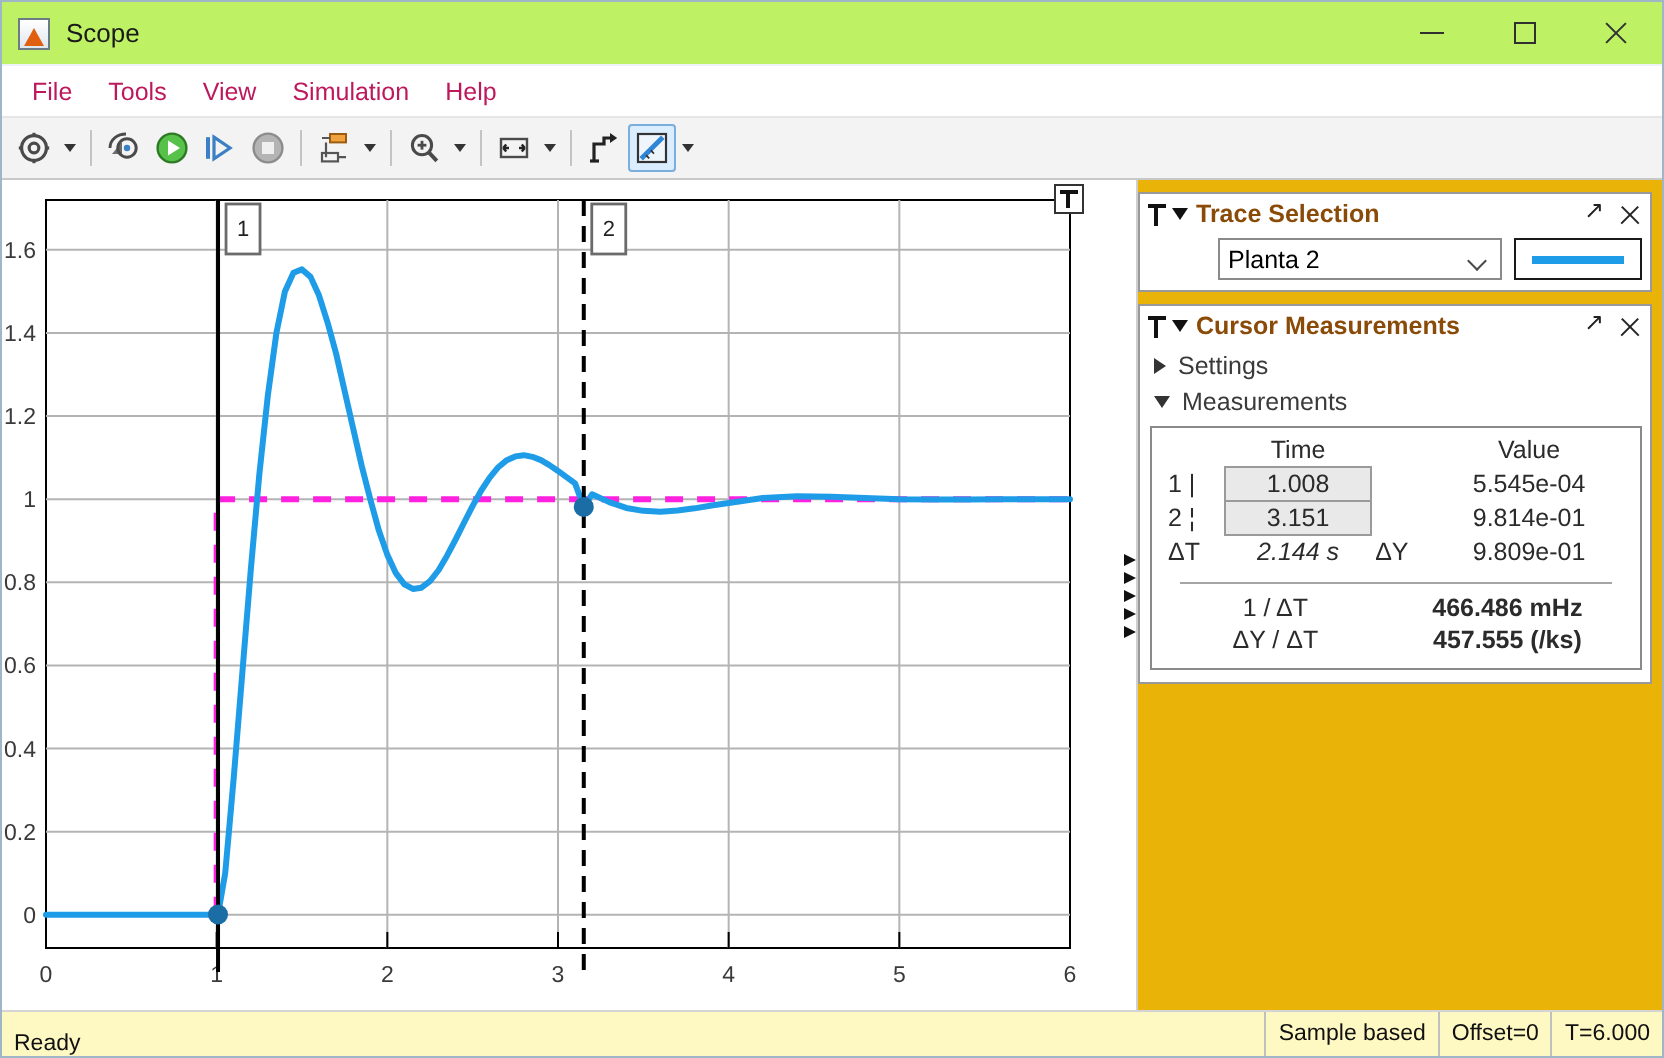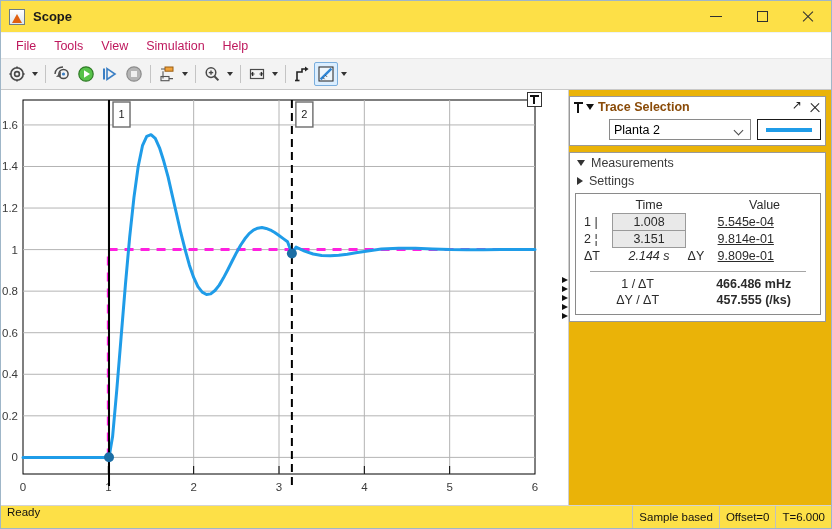"Scope" .titlebar { background: #fde047 -> #bef264; font-weight: bold -> none }
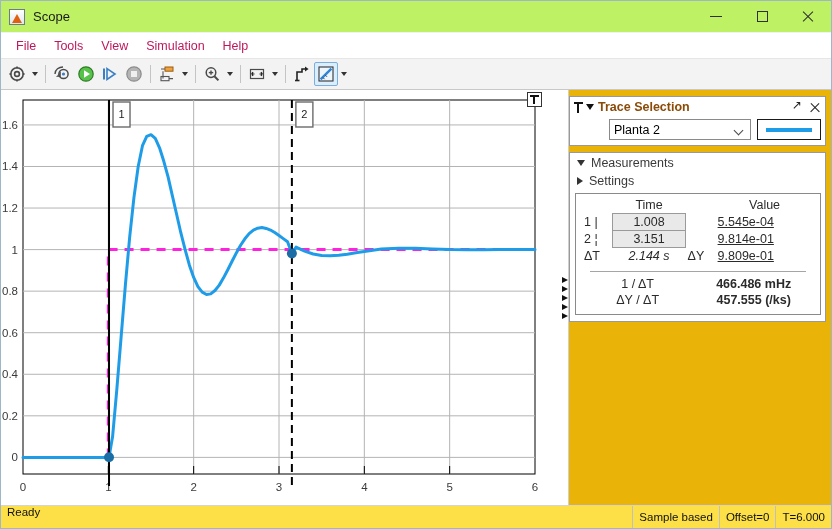"Cursor Measurements" div.dock-head { html: none -> <div> <span></span> <span></span> <span>Cursor Measurements</span> <span></span> <span></span> </div> }
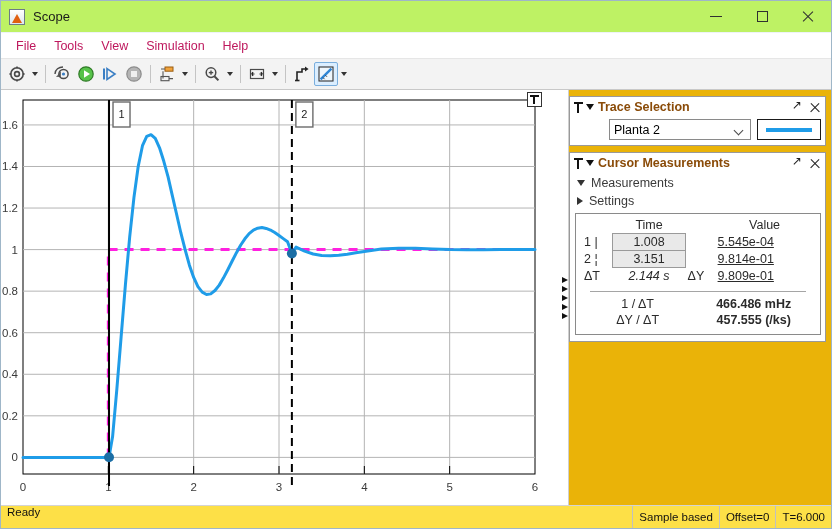"Measurements" div.cm-row { order: before "Settings" -> after "Settings" }
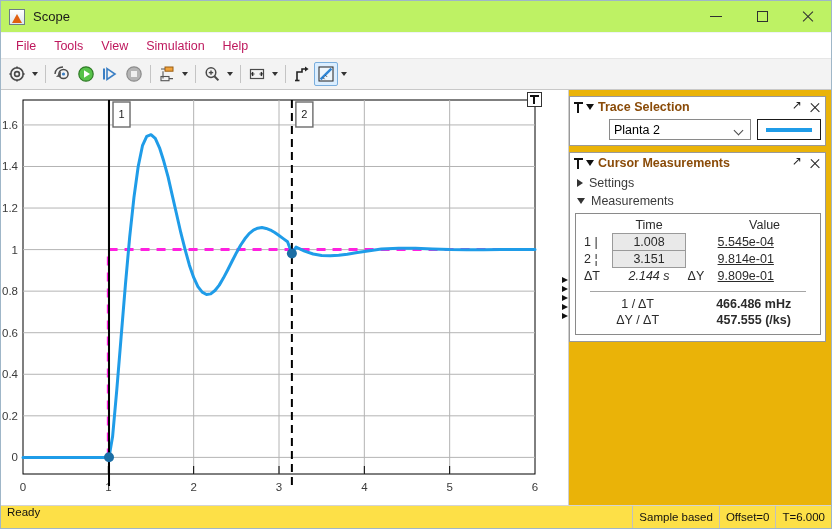"5.545e-04" .valcell { text-align: left -> center; text-decoration: underline -> none }
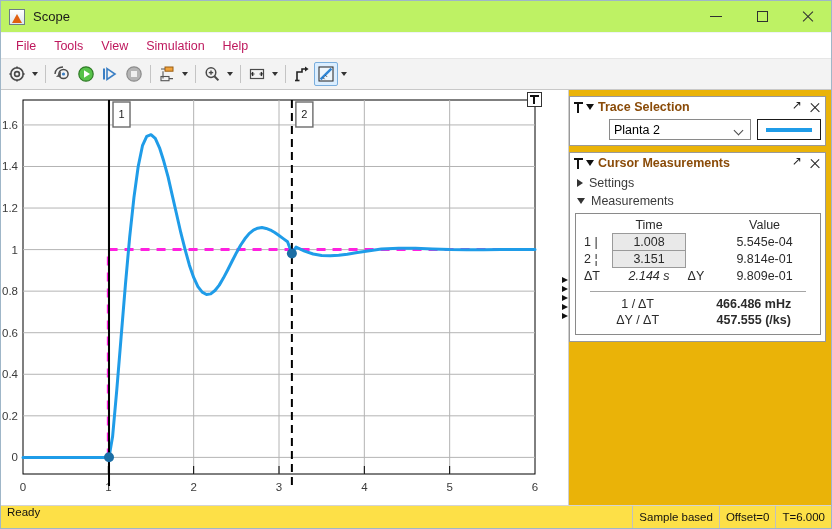"Ready" .statusbar { align-items: flex-start -> flex-end; background: #fde047 -> #fef9c3 }
